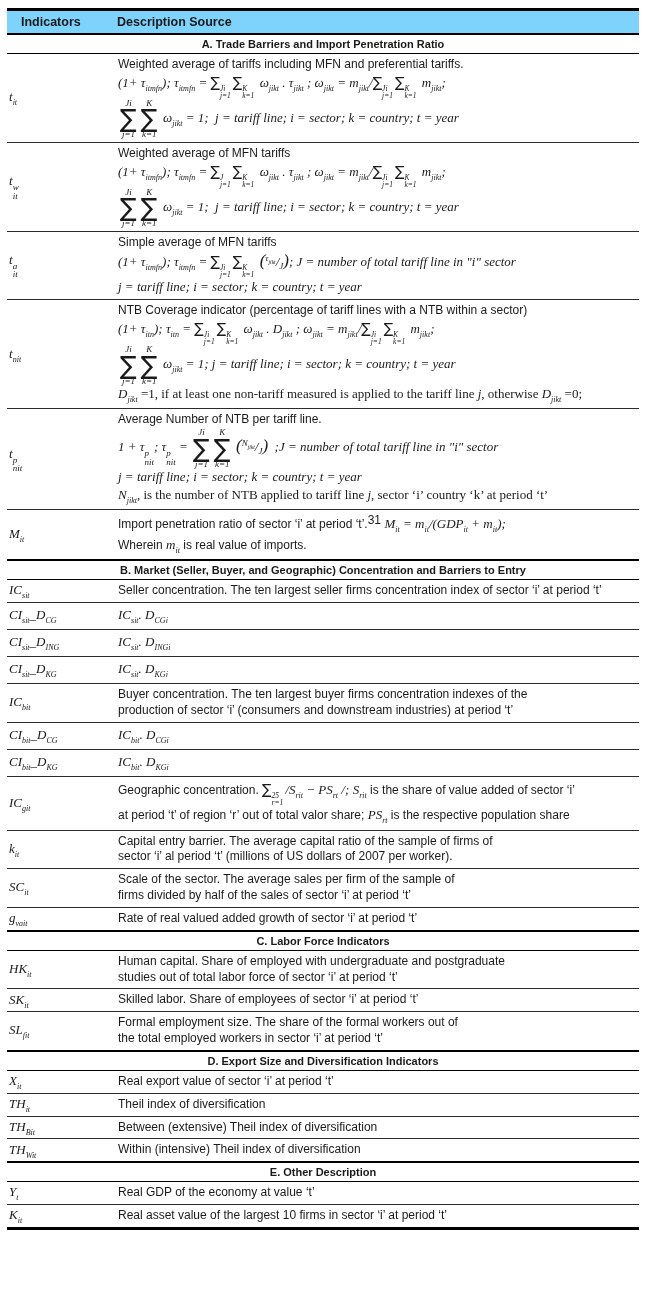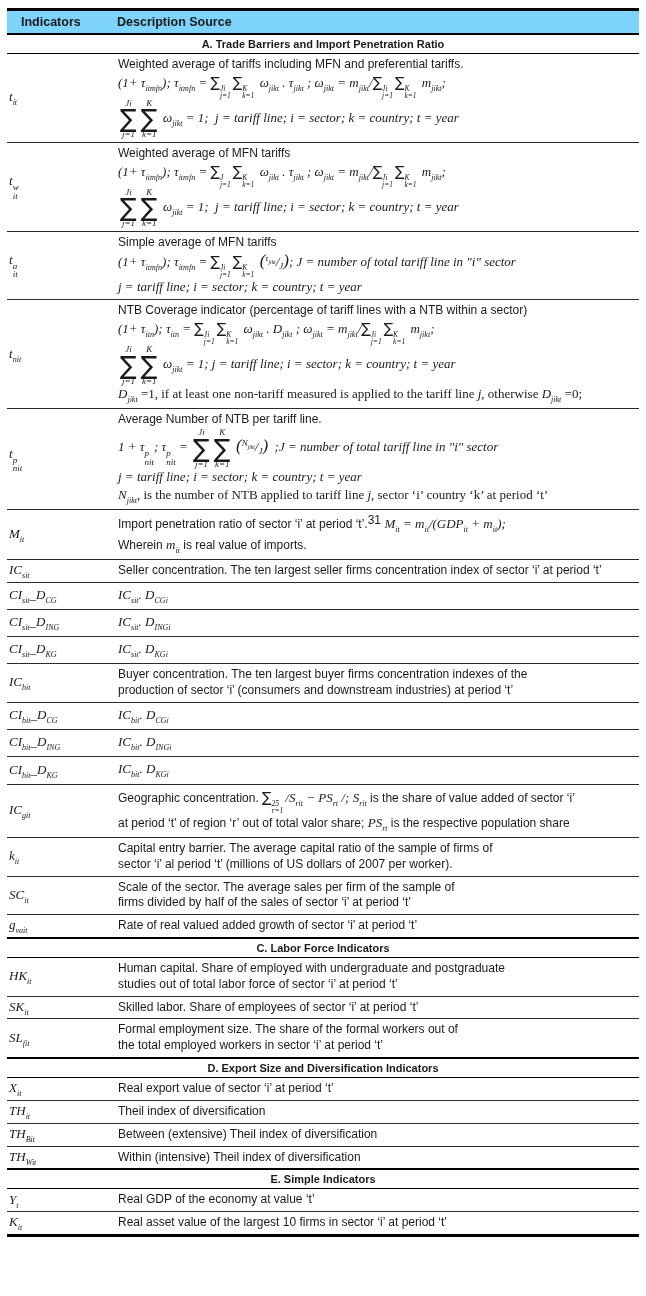"B. Market (Seller, Buyer, and" tr.section-row { html: none -> <tr> <td>B. Market (Seller, Buyer, and Geographic) Concentration and Barriers to Entry</td> </tr> }
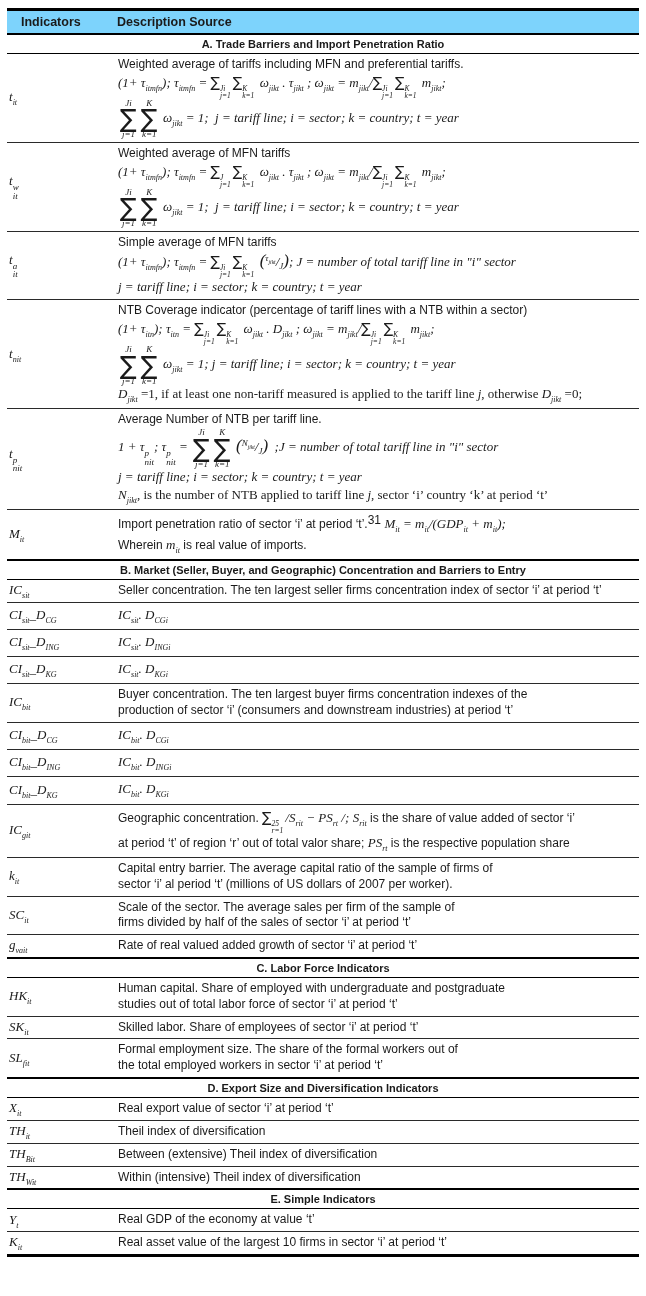"CIbit_DING" tr { html: <tr> <td><span>CI<sub>bit</sub>_D<sub>ING</sub></span></td> <td><span>IC<sub>bit</sub>. D<sub>INGi</sub></span></td> </tr> -> none }
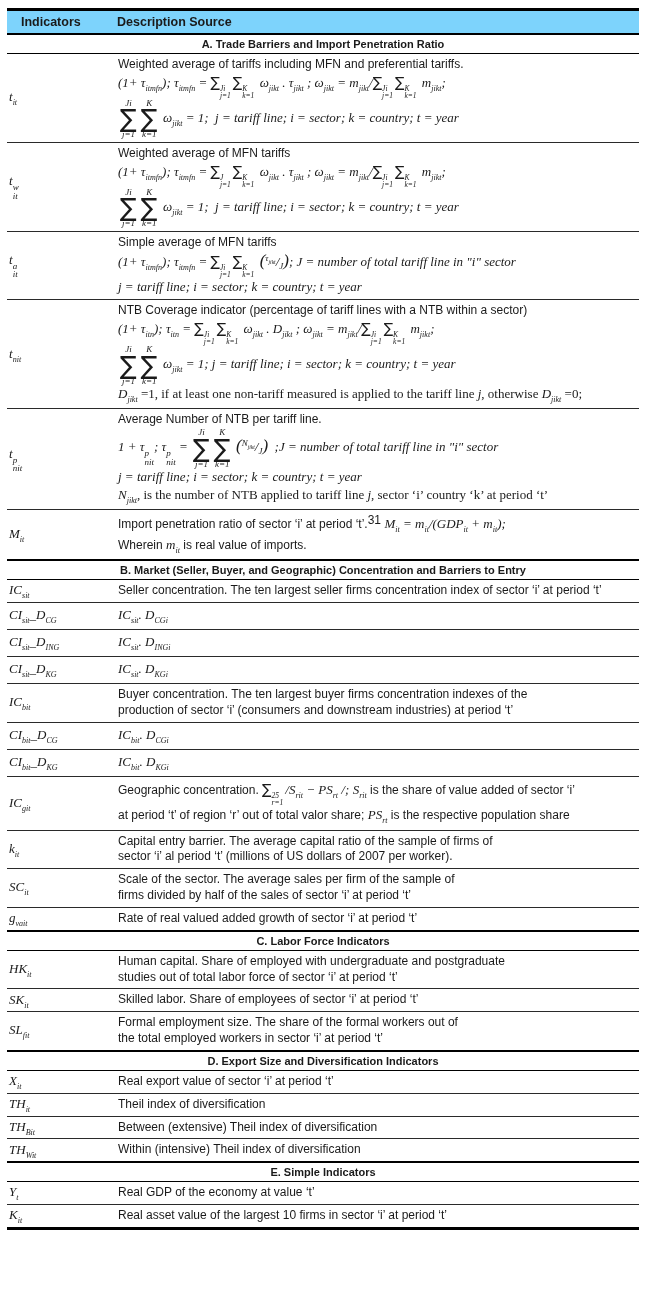"E. Simple Indicators" td { text: Simple Indicators -> Other Description }
